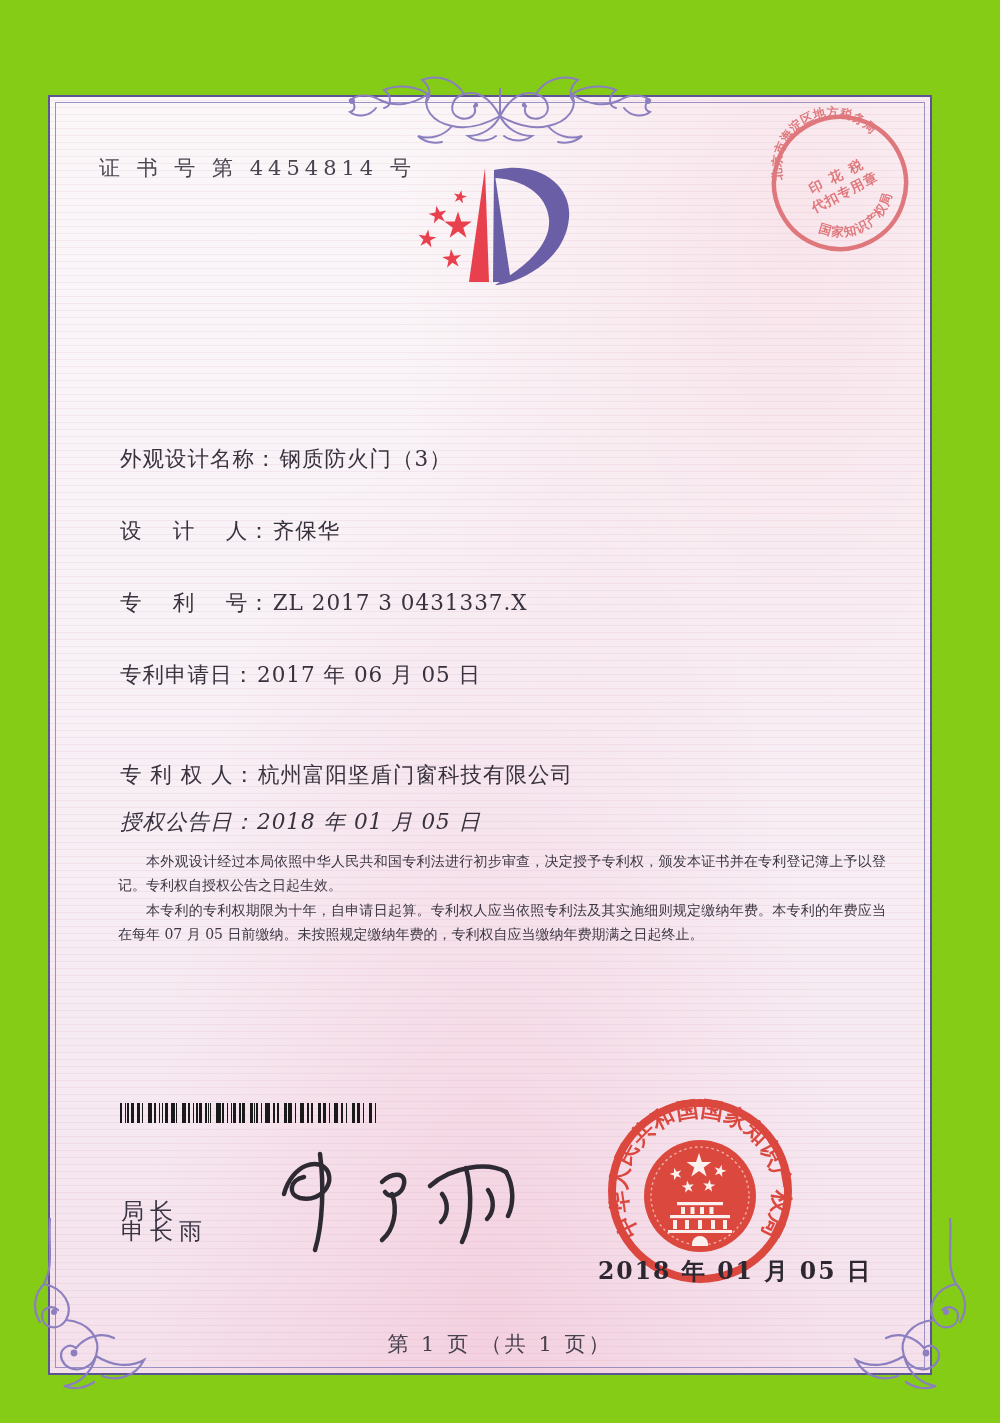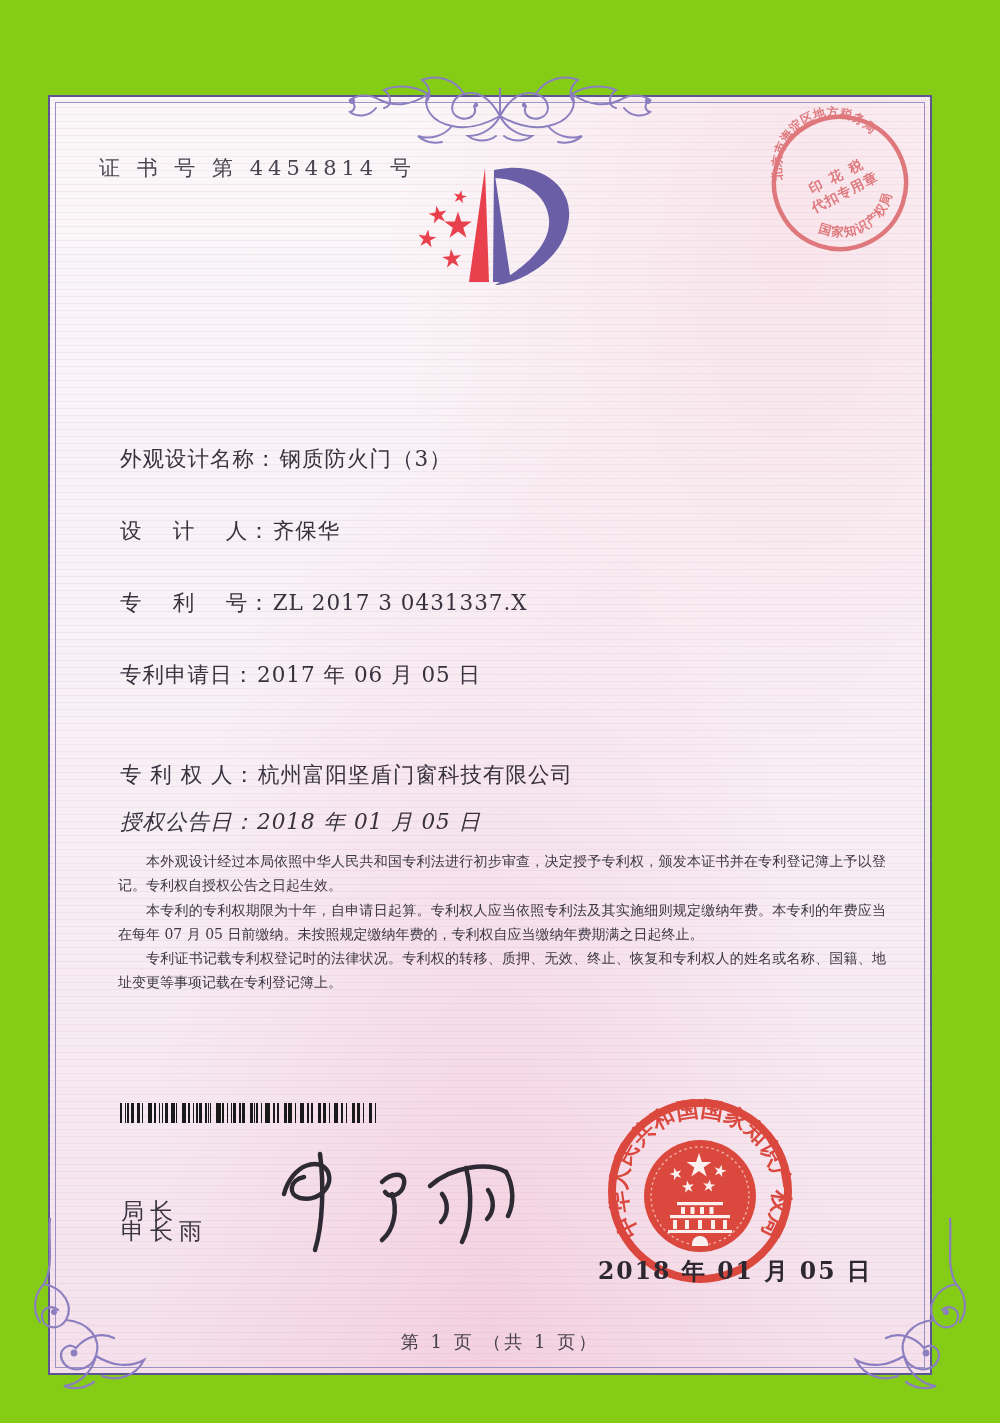"专利证书记载专利权登记时的法律状况。专利权的转移、质押、无效、终止、恢复和专利权" p { html: <p>专利证书记载专利权登记时的法律状况。专利权的转移、质押、无效、终止、恢复和专利权人的姓名或名称、国籍、地址变更等事项记载在专利登记簿上。</p> -> none }
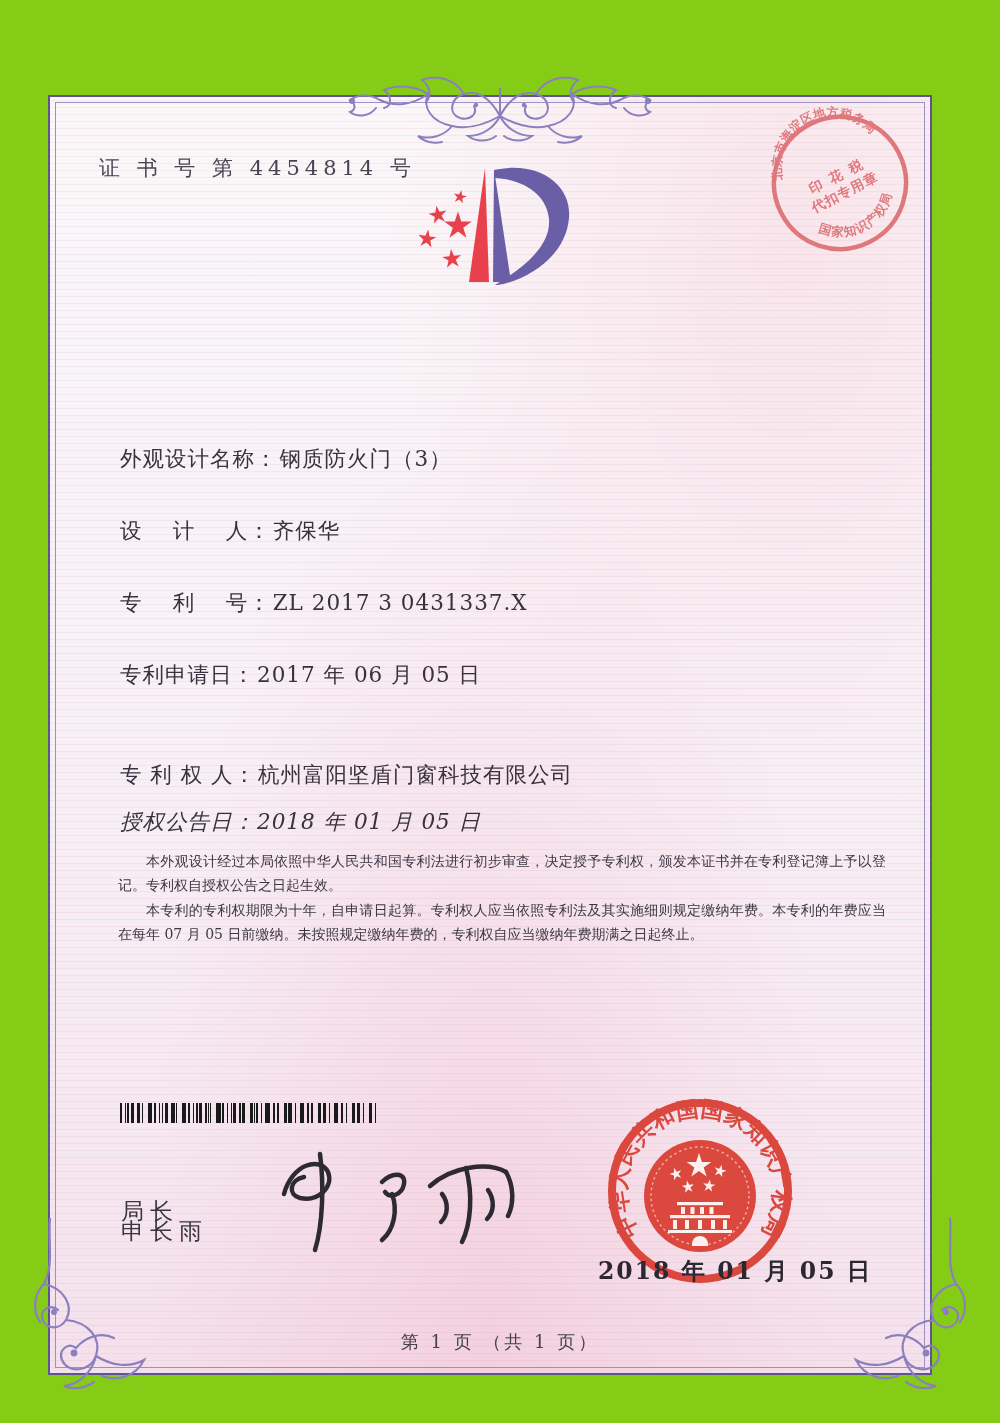"第 1 页 （共 1" .footer { font-size: 18px -> 21px }
